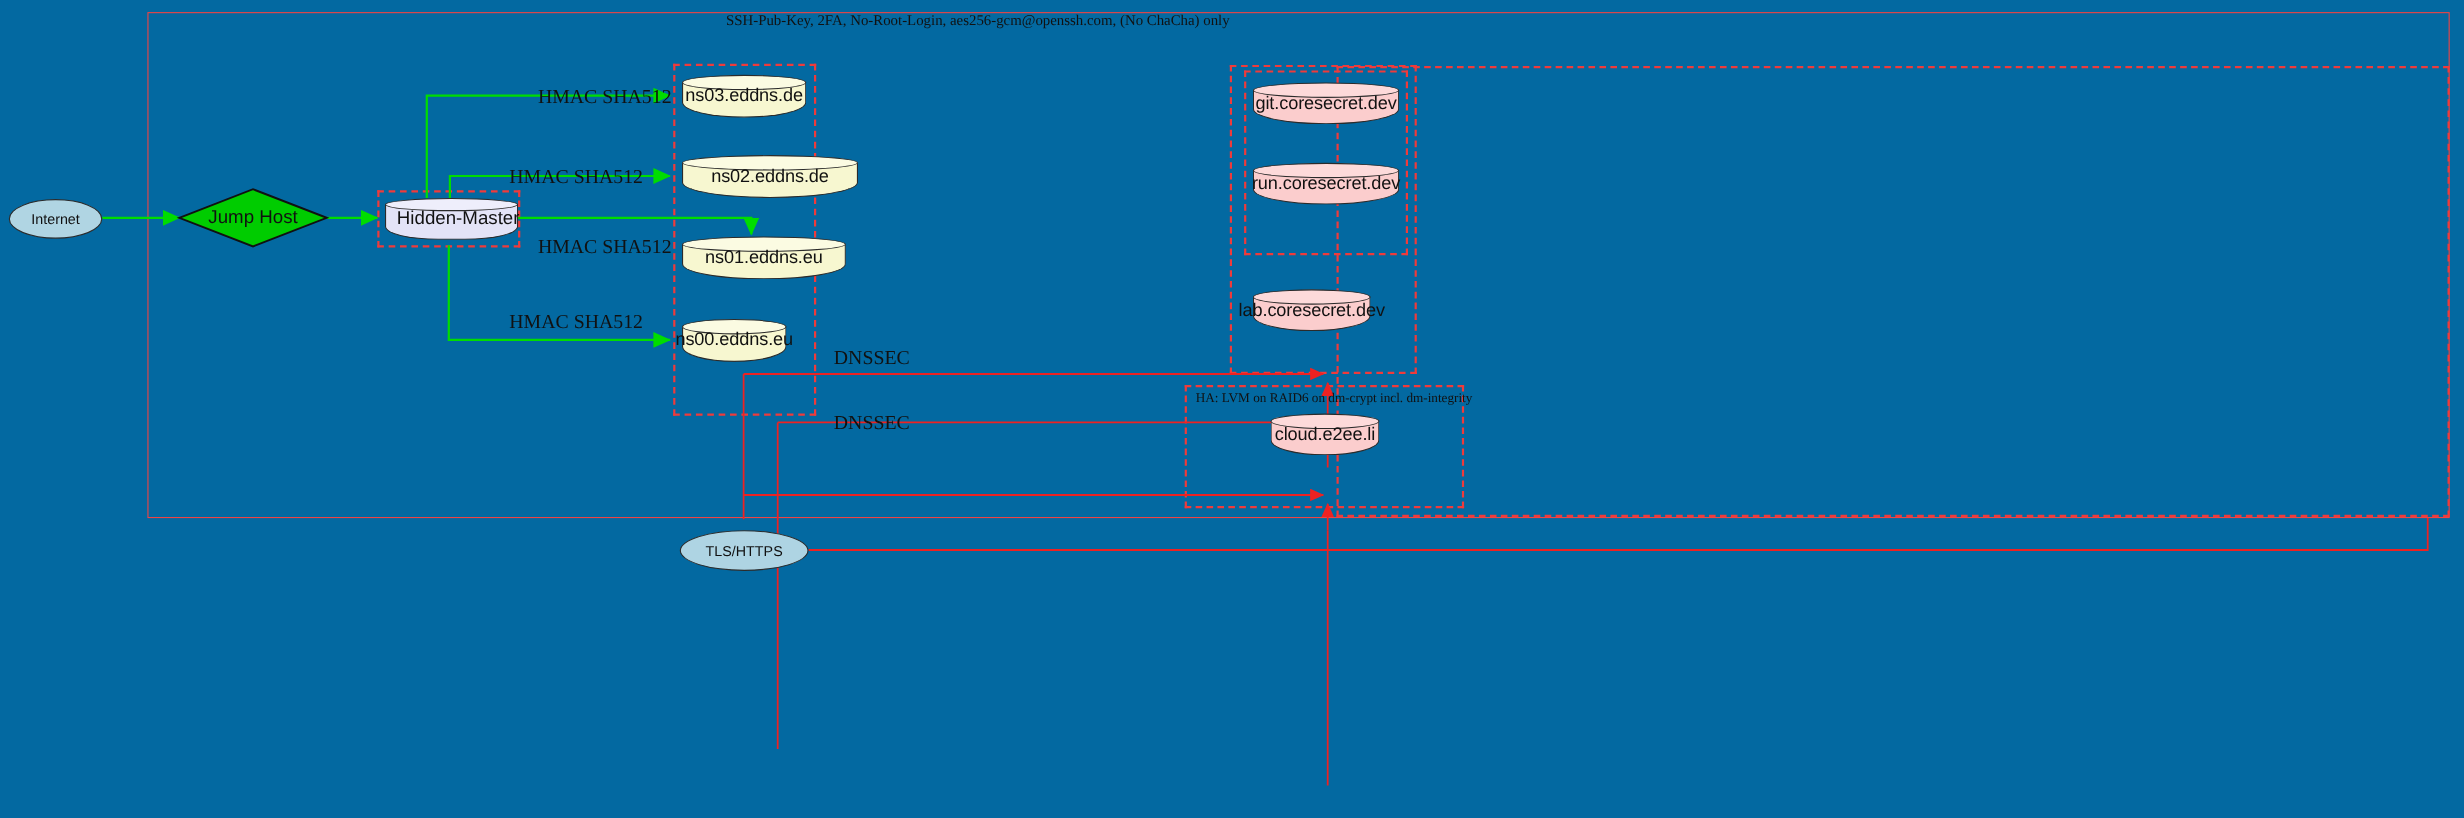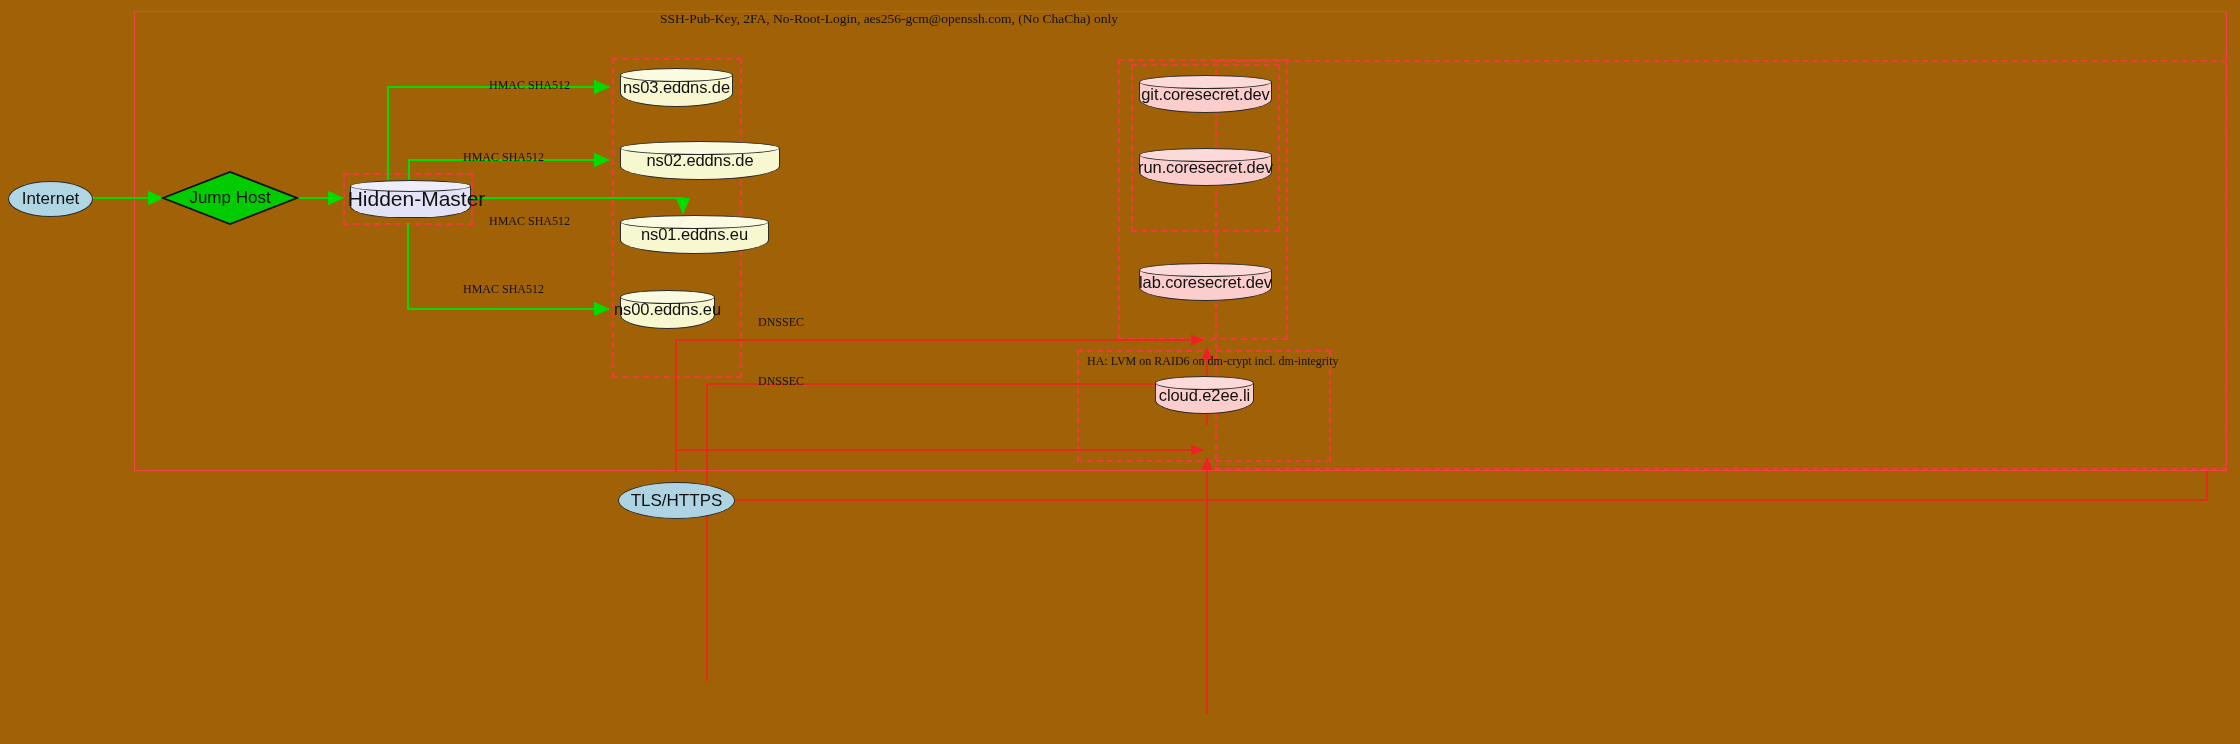"SSH-Pub-Key, 2FA, No-Root-Login," #canvas { background: #a16207 -> #0369a1 }
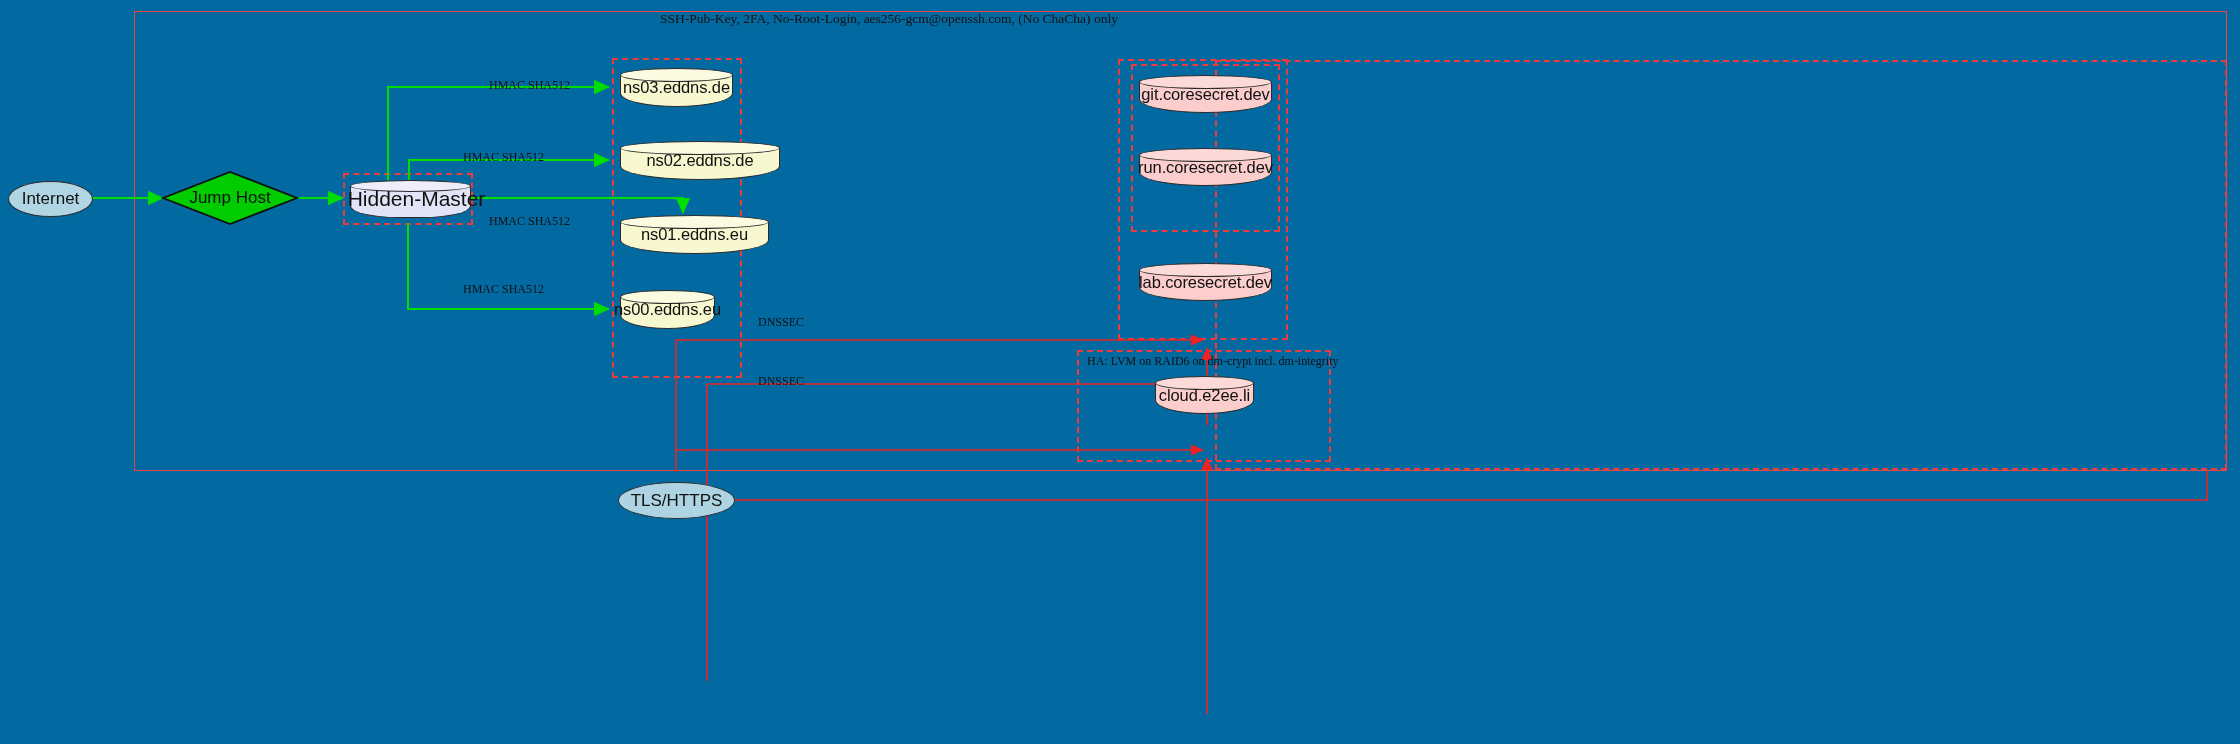"HMAC SHA512" .elabel { font-size: 12px -> 18px }
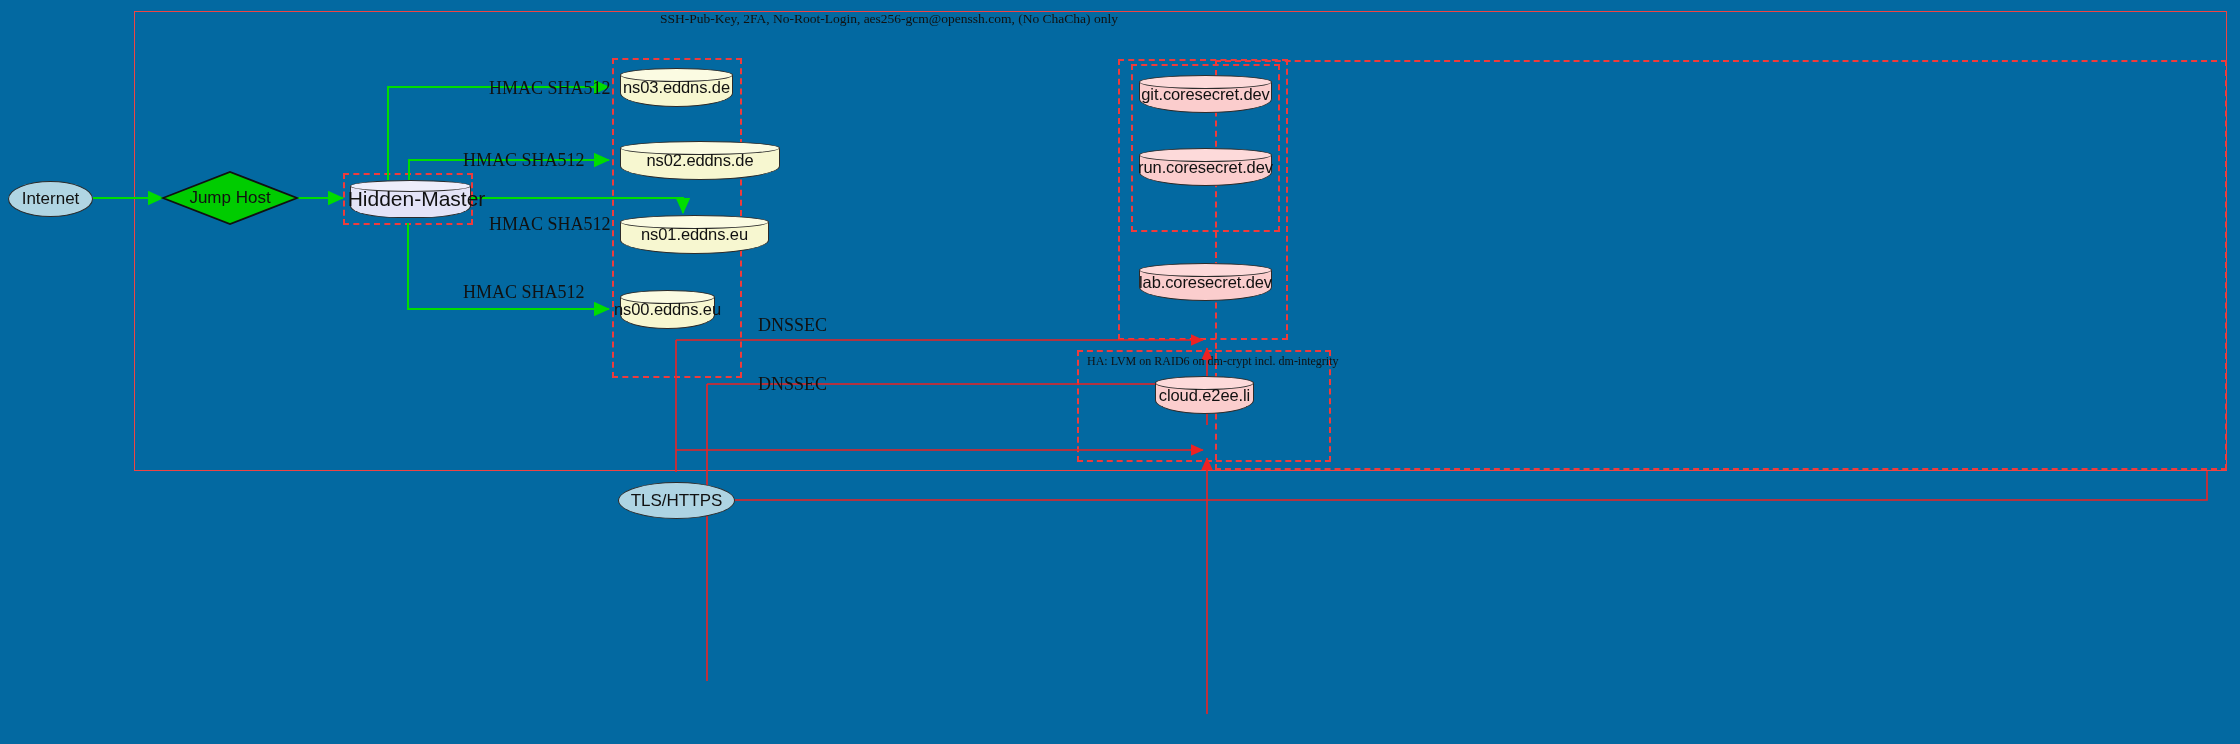"Internet" .ell { font-size: 17px -> 13px }
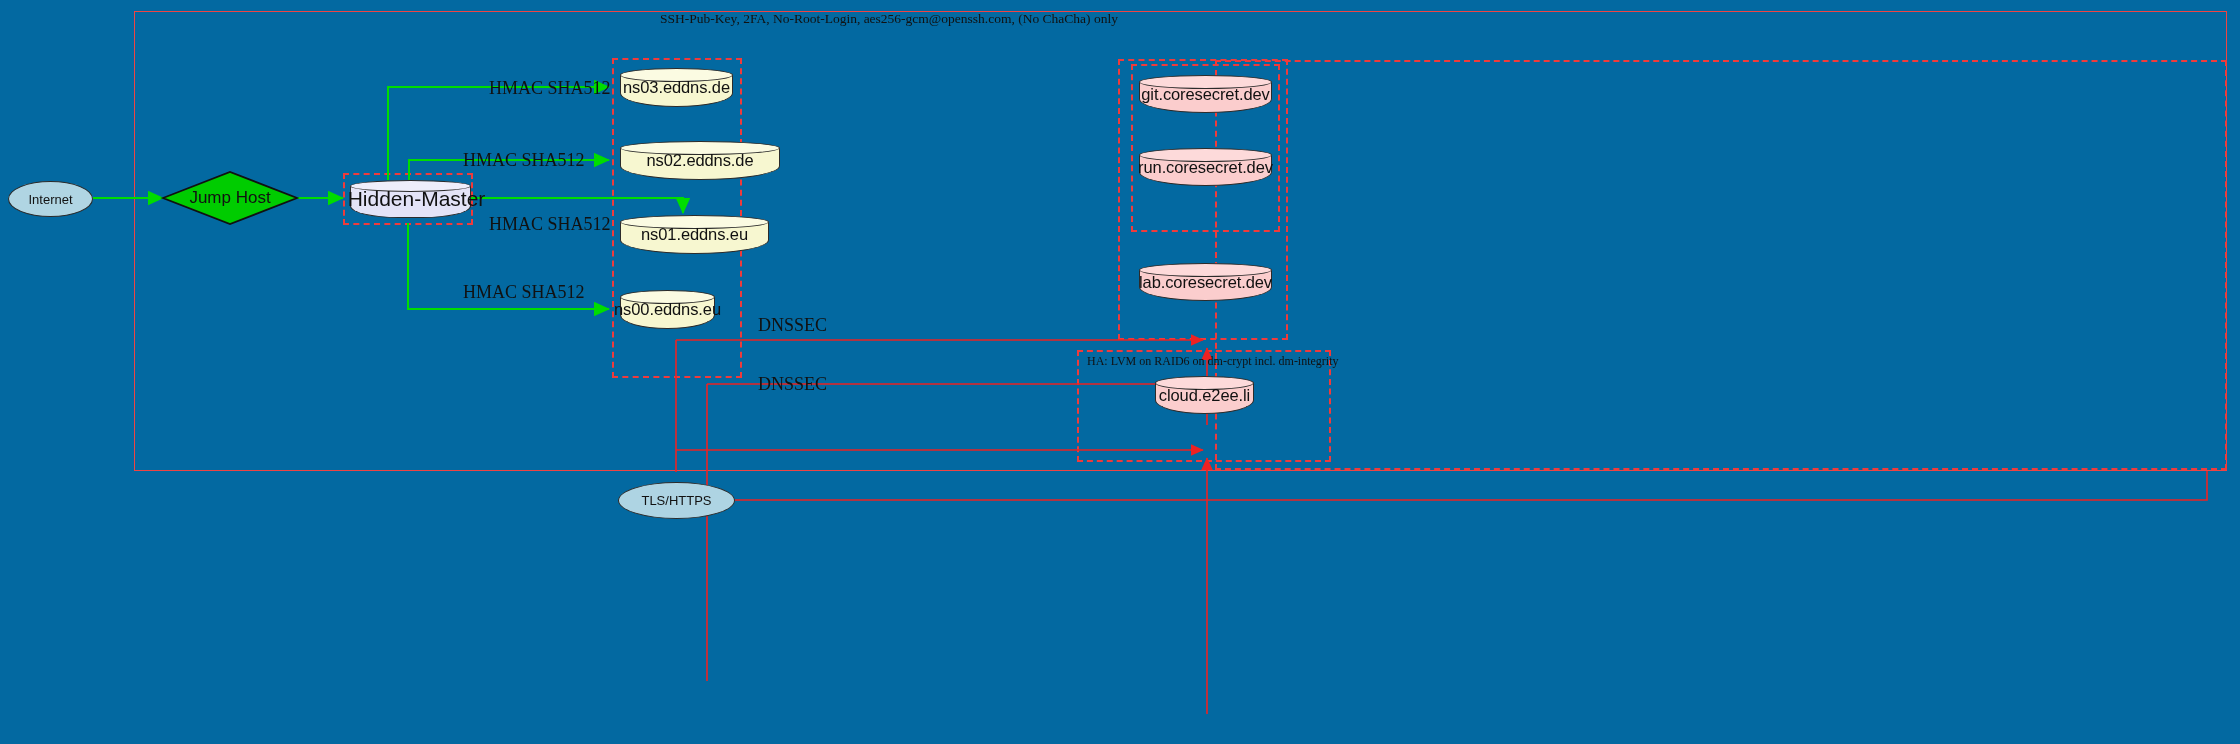"Hidden-Master" .rrect .lbl { font-size: 21px -> 17px }
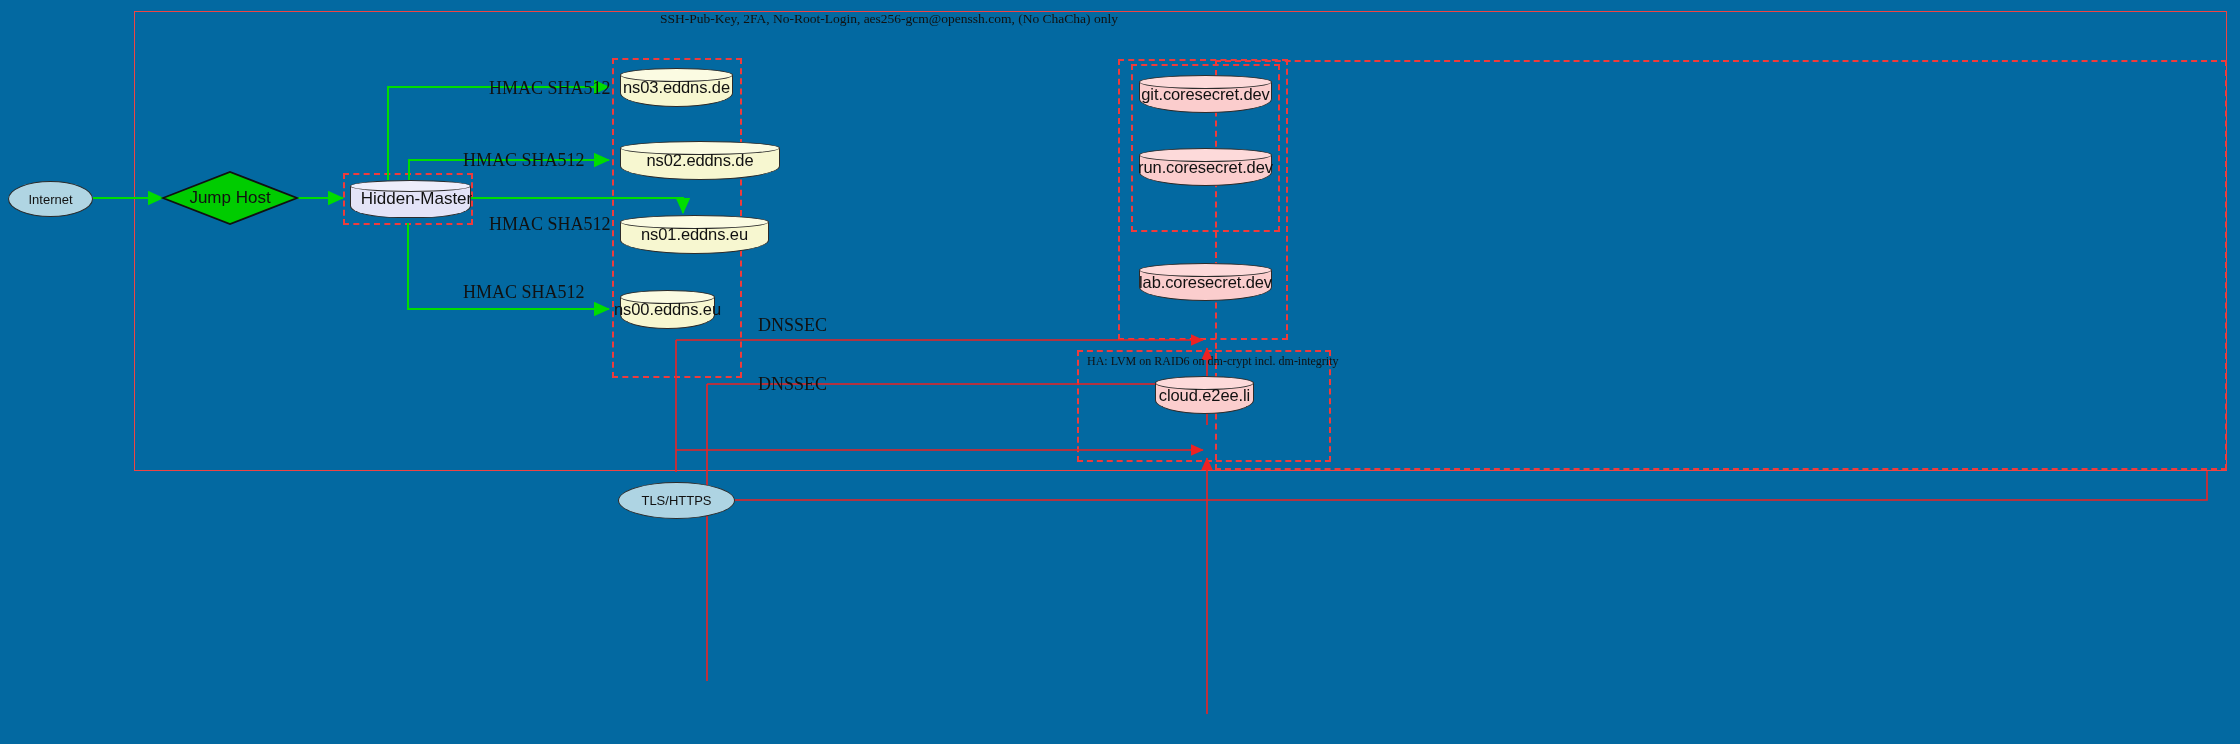"lab.coresecret.dev" div.cyl { width: 133px -> 107px }
